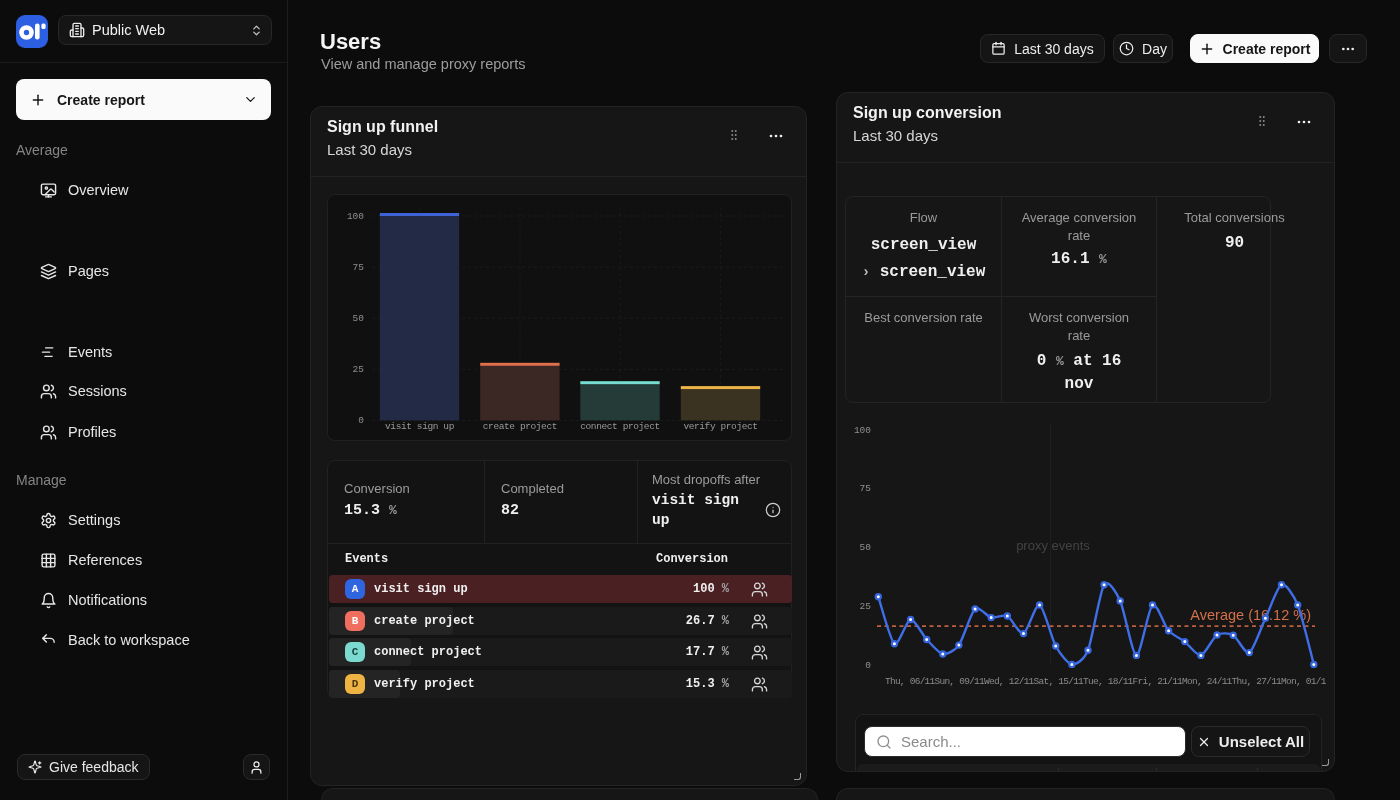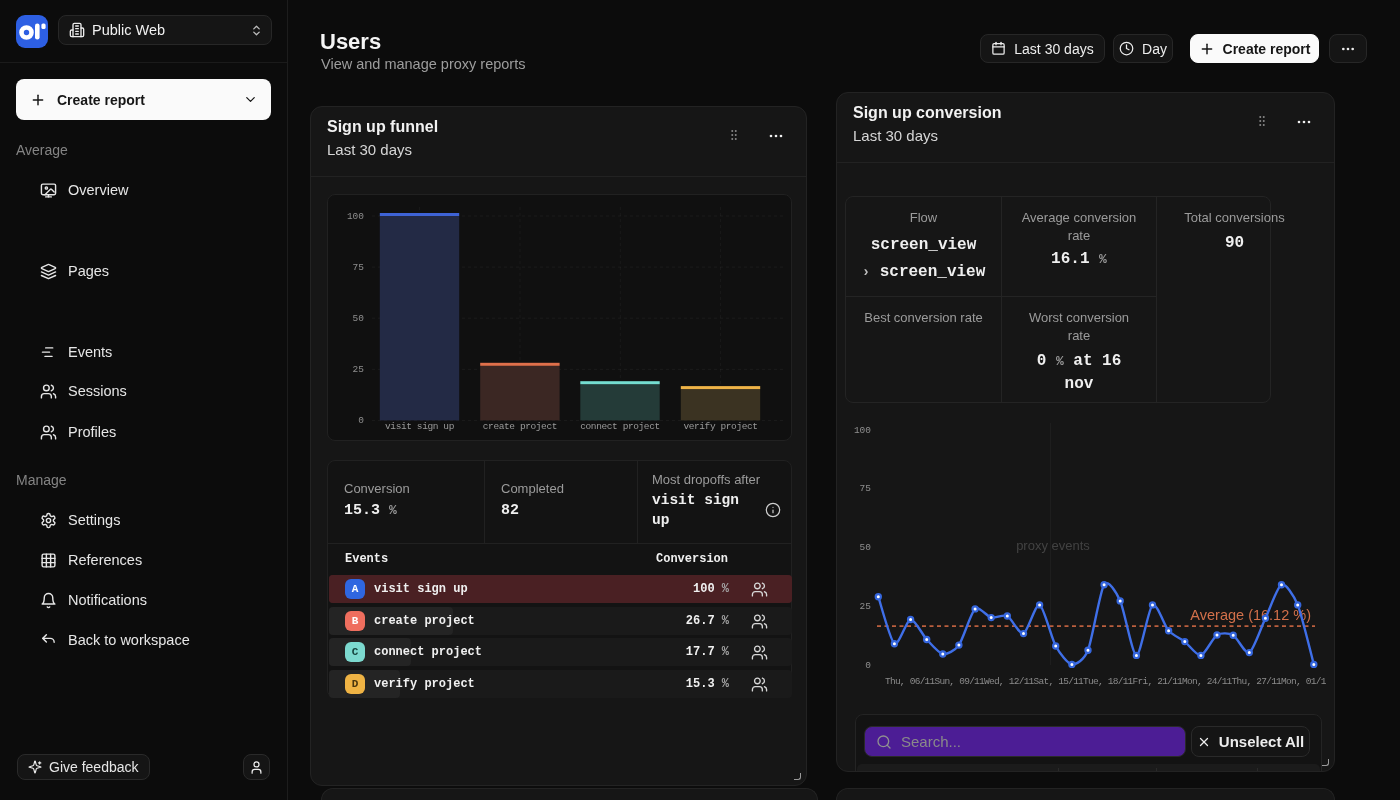"Search..." div { background: #4c1d95 -> #ffffff }
